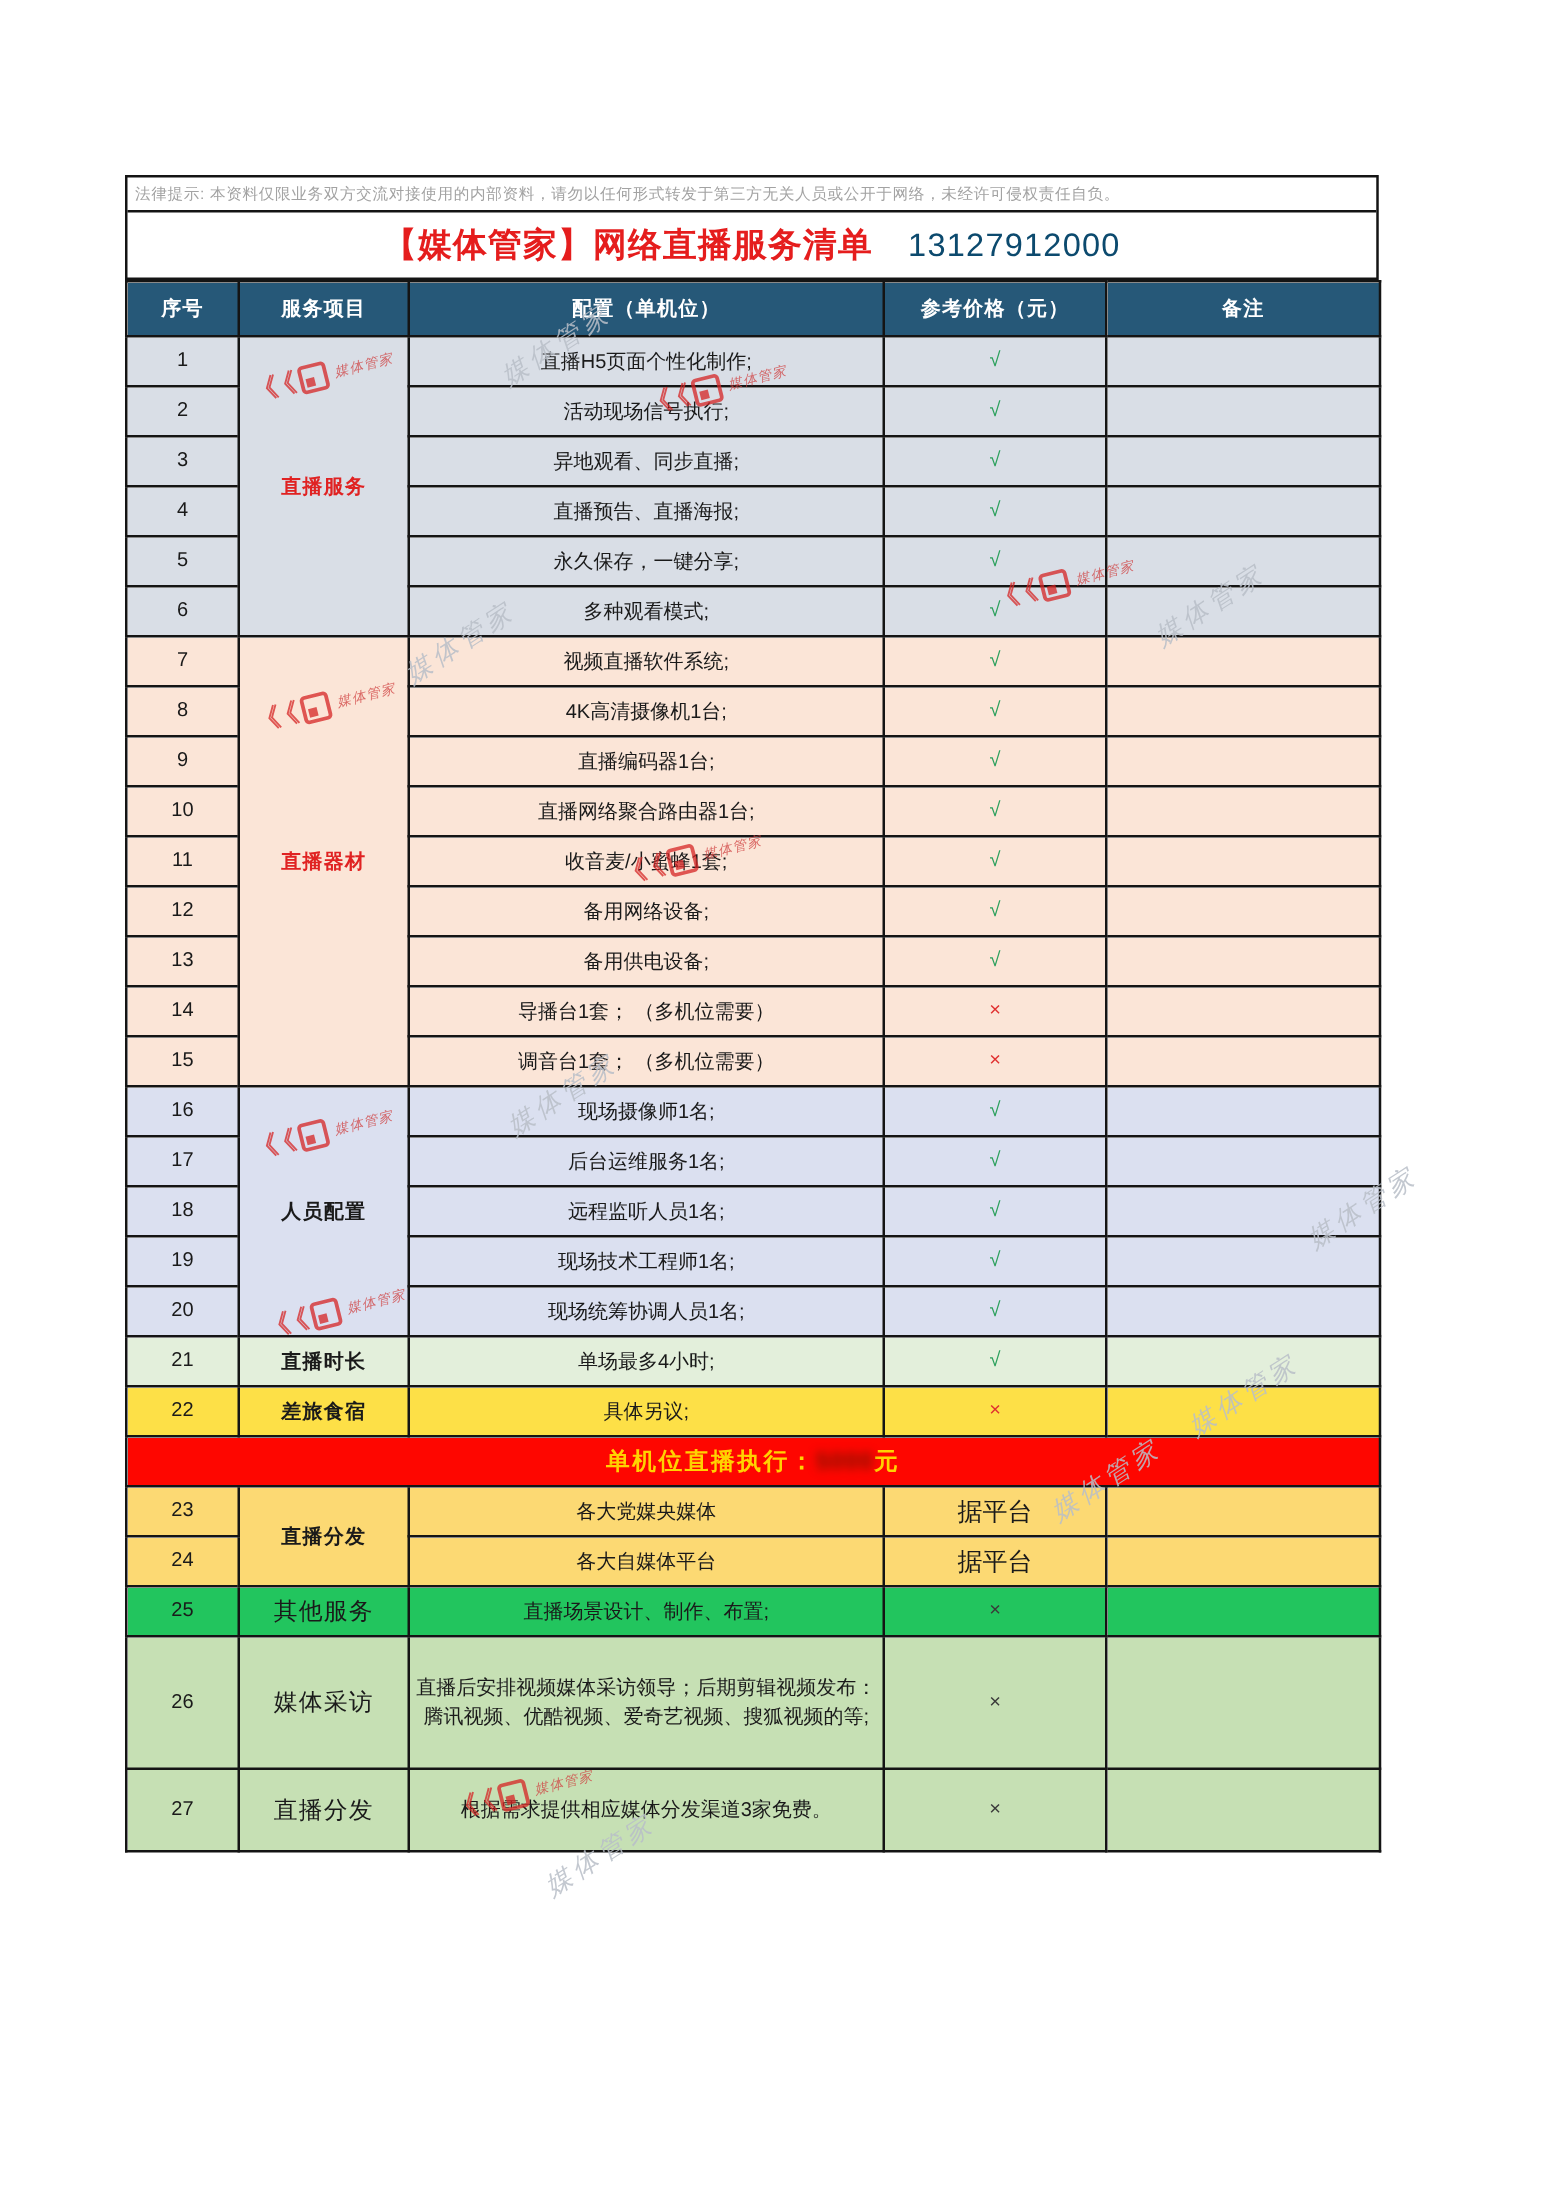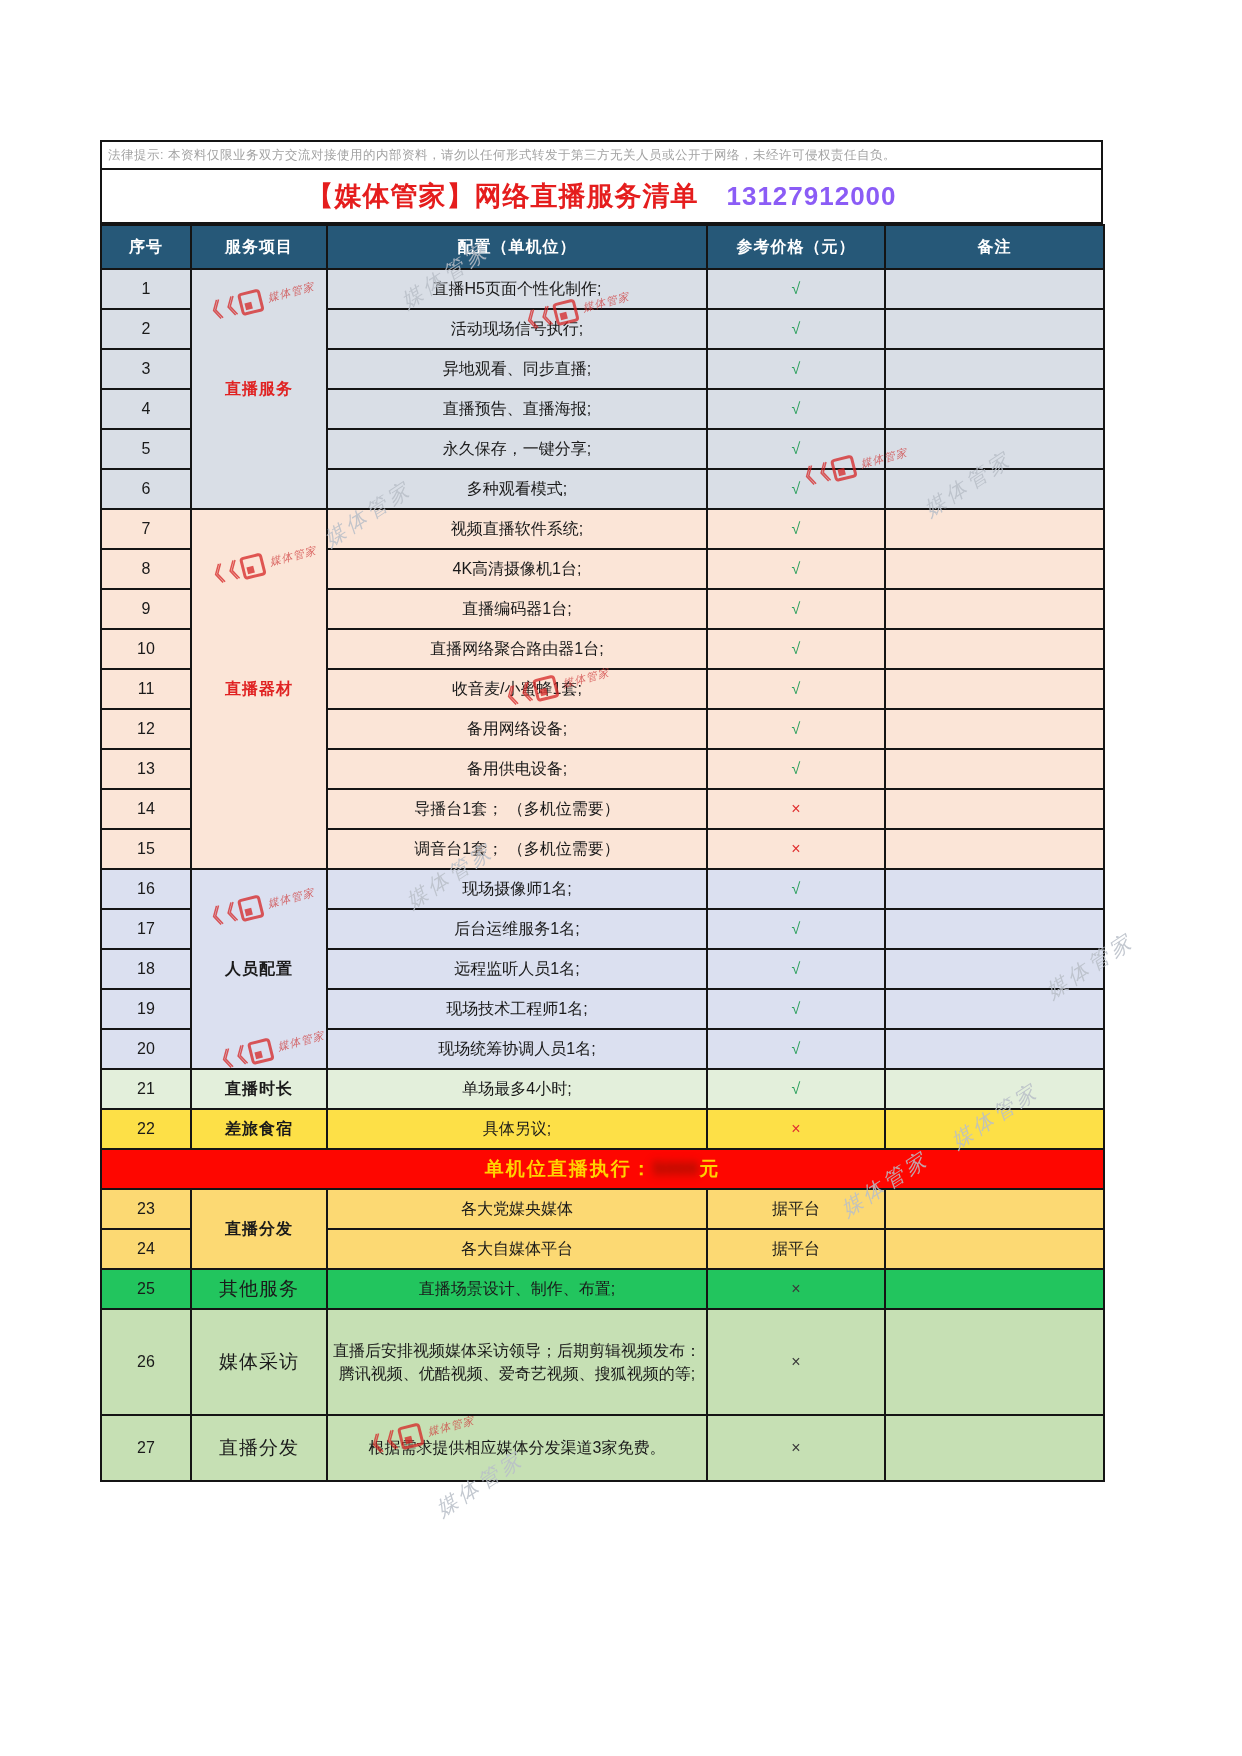"13127912000" .doc-phone { color: #8b5cf6 -> #0c4a6e; font-weight: bold -> none }
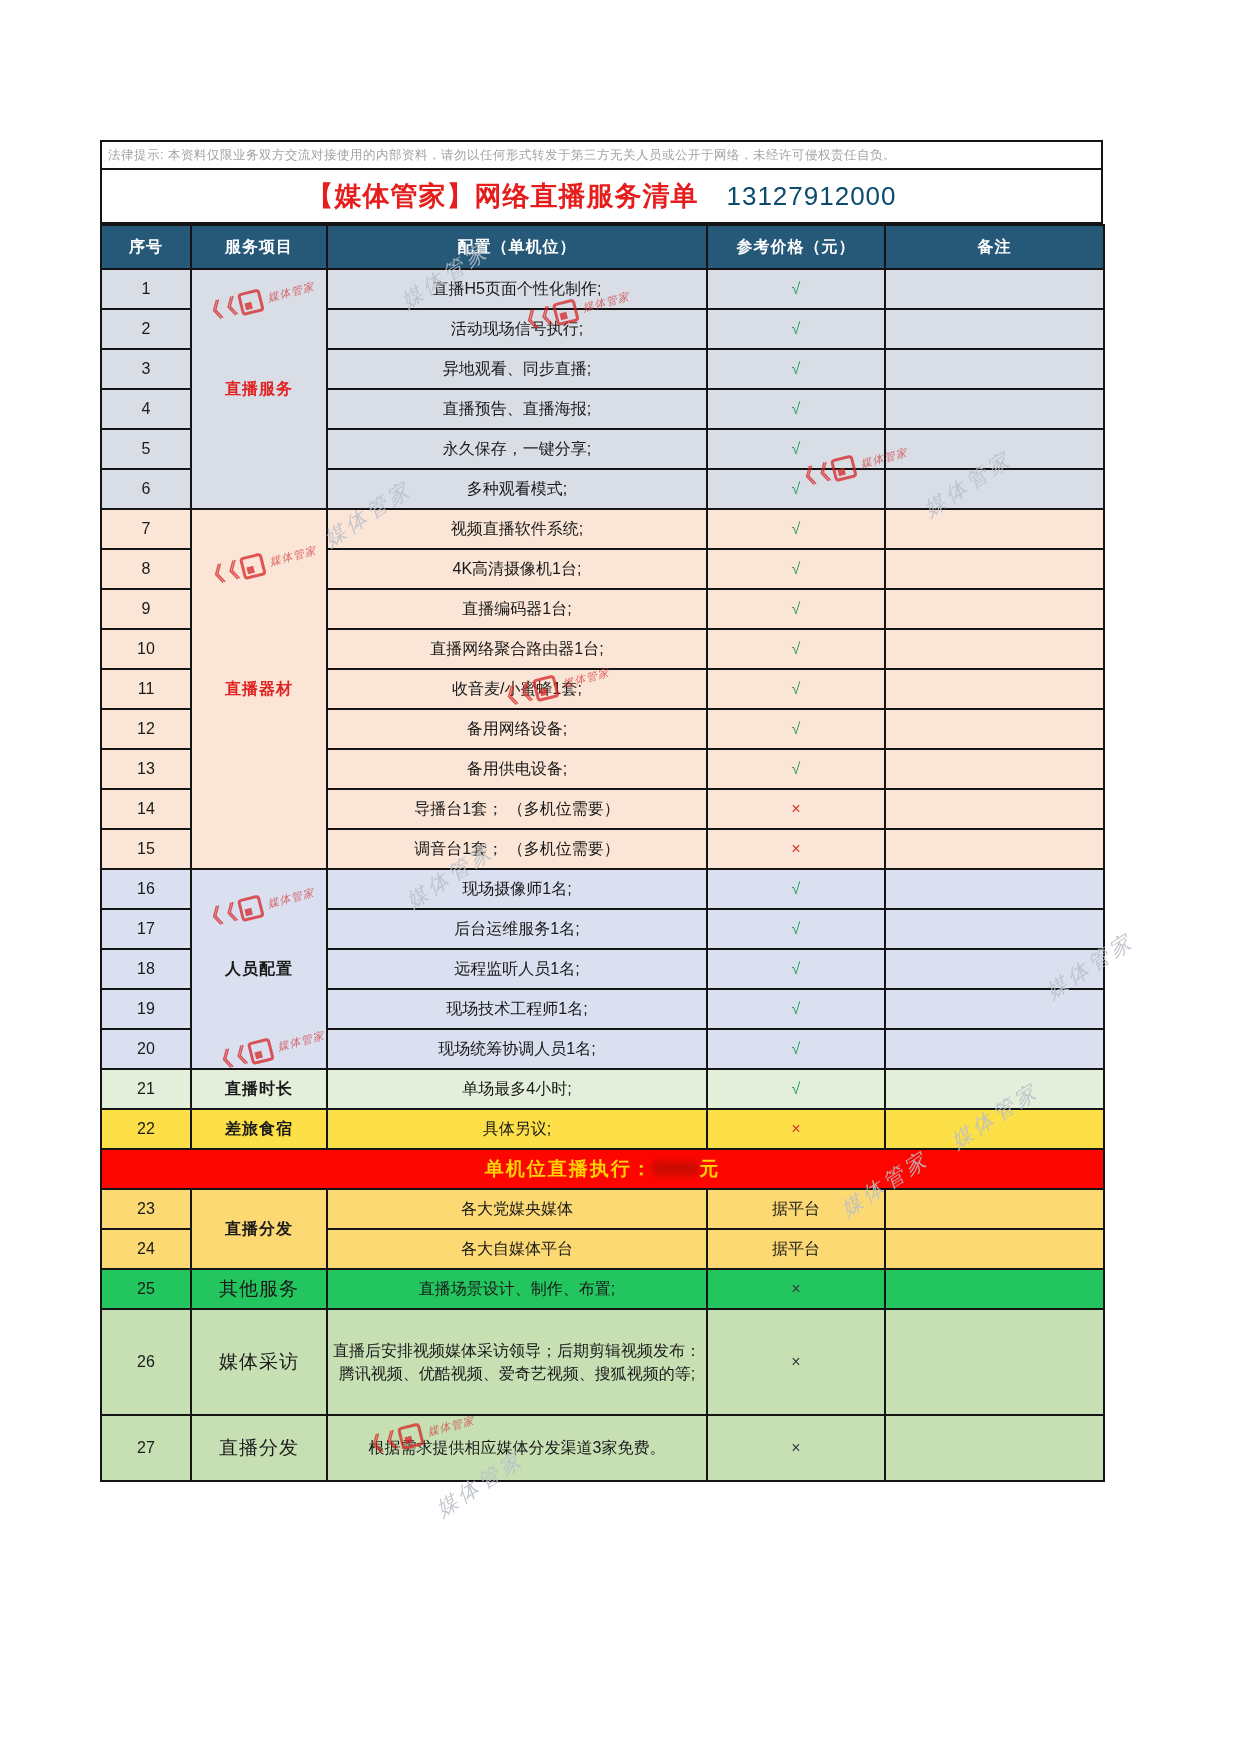"据平台" td.mark.pt { font-size: 16px -> 20px }
